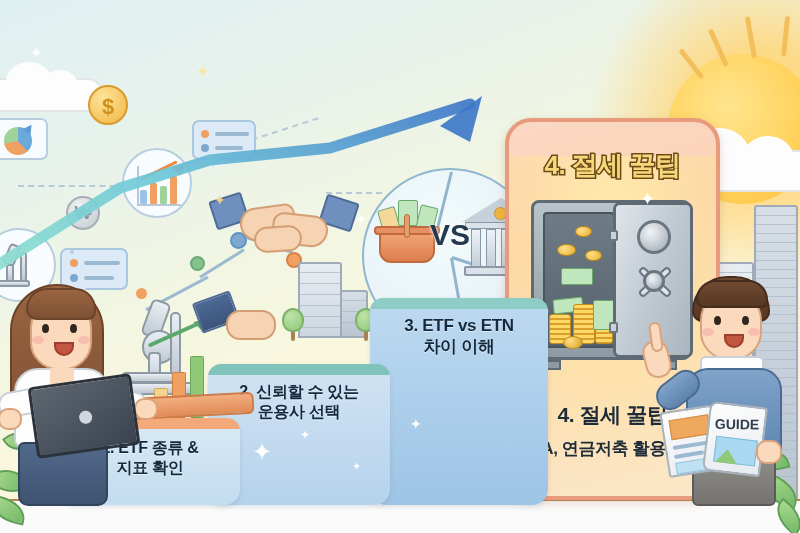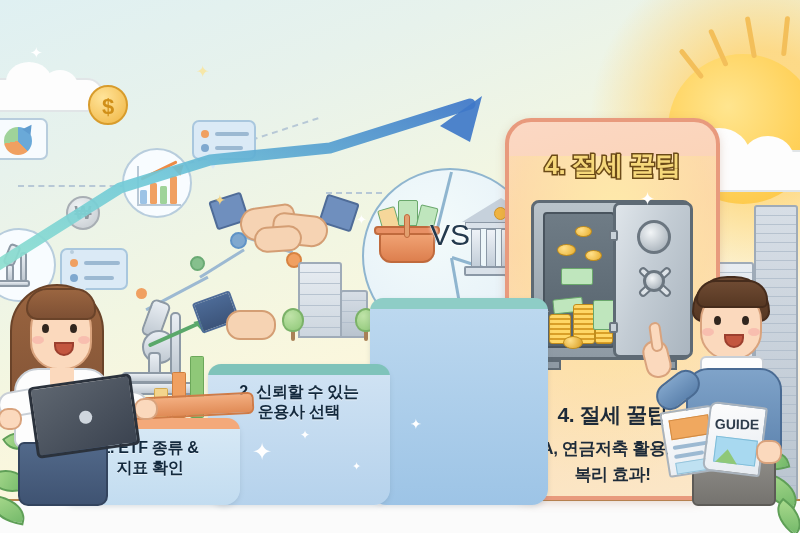"VS" .vs-label { font-weight: normal -> bold }
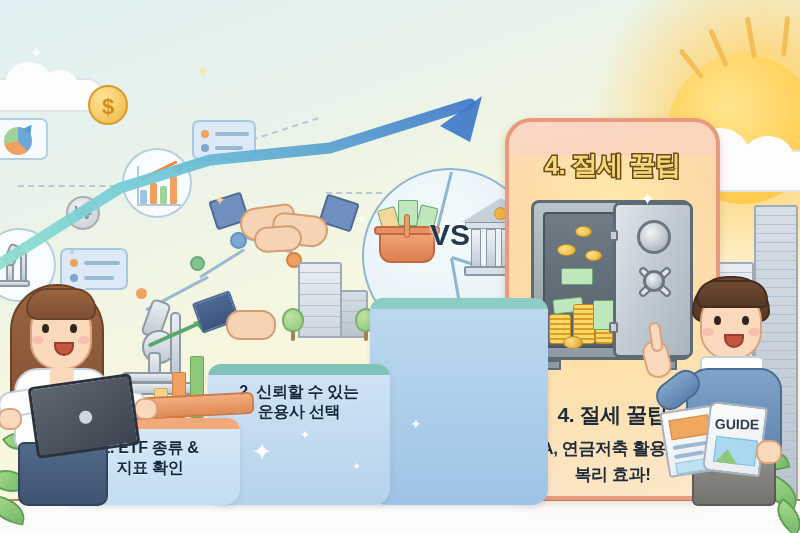"3. ETF vs ETN" div.txt { html: none -> <div> <span>3. ETF vs ETN</span><br> <span>차이 이해</span> </div> }
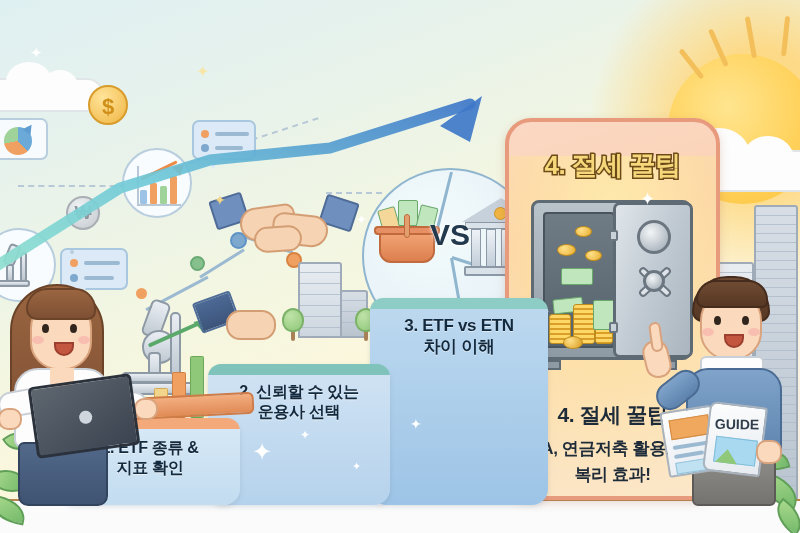"복리 효과!" div.panel-foot { html: <div>복리 효과!</div> -> none }
